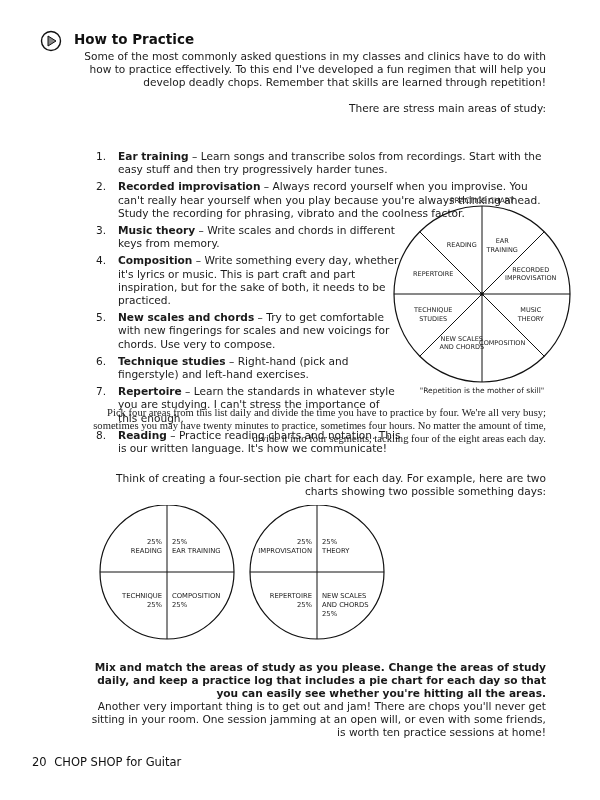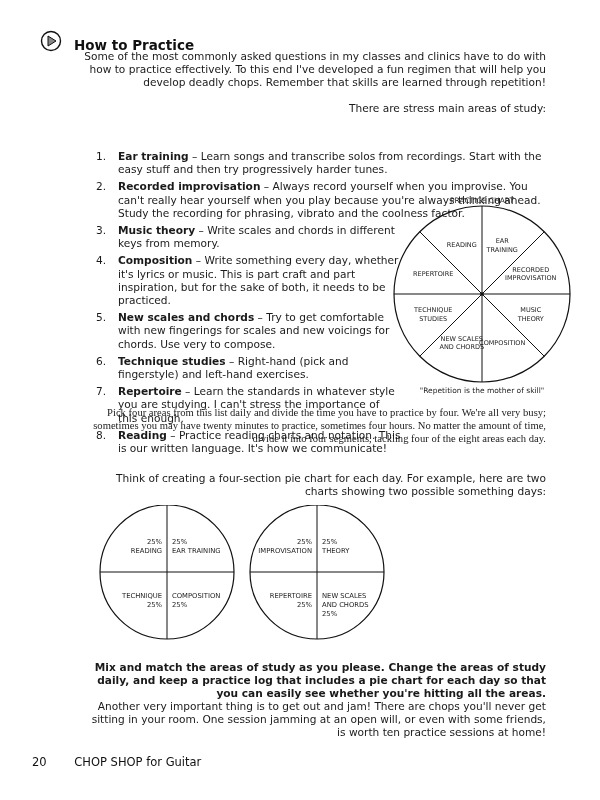"How to Practice" .heading { top: 37px -> 31px }
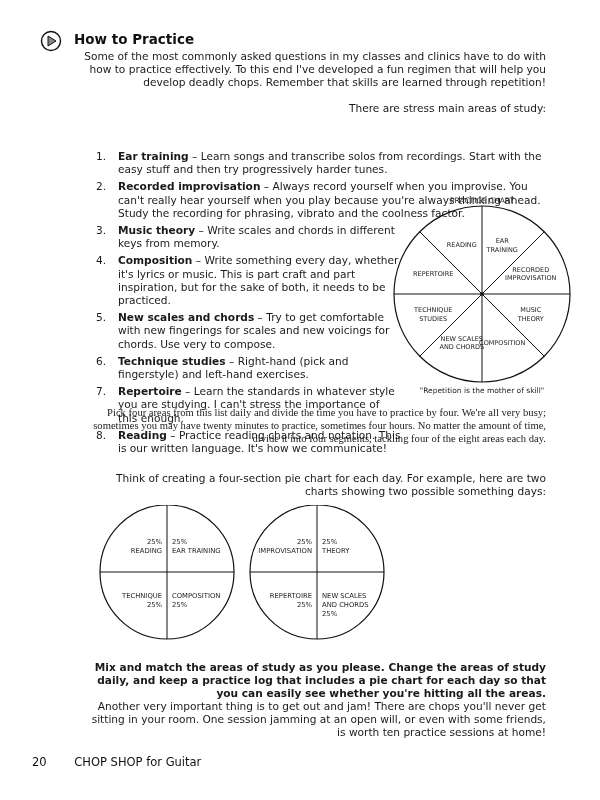"20" .footer .pg { margin-right: 24px -> 4px }
